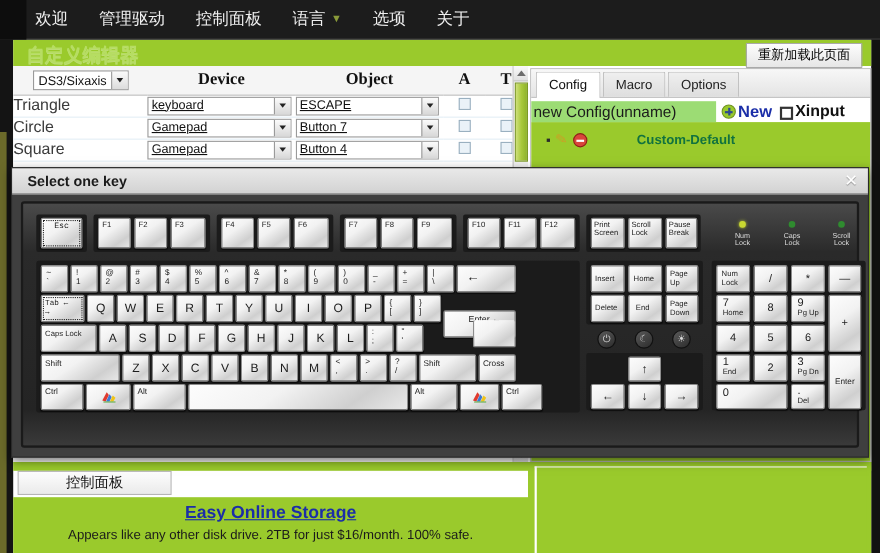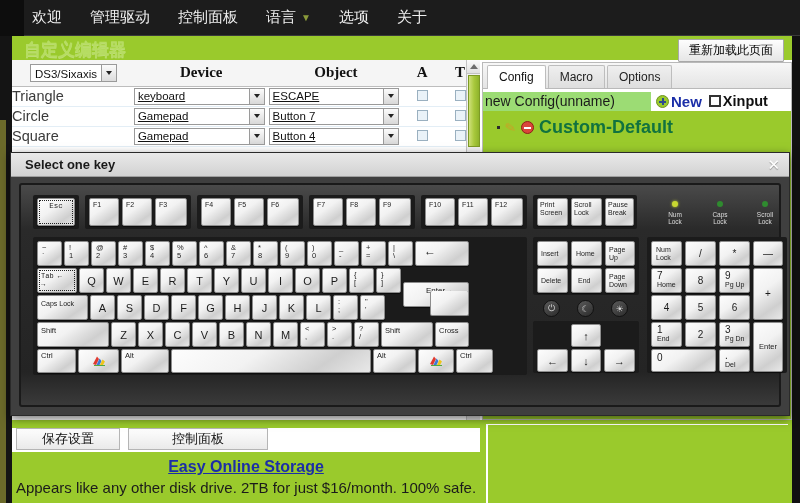"Xinput" .xinput-wrap { align-items: center -> flex-end }
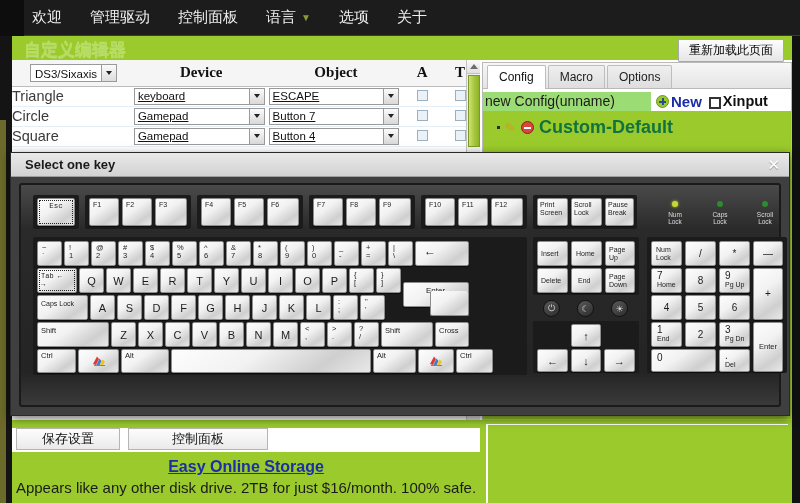"Custom-Default" .cfg-item-label { font-size: 18px -> 12px; margin-left: none -> 40px }
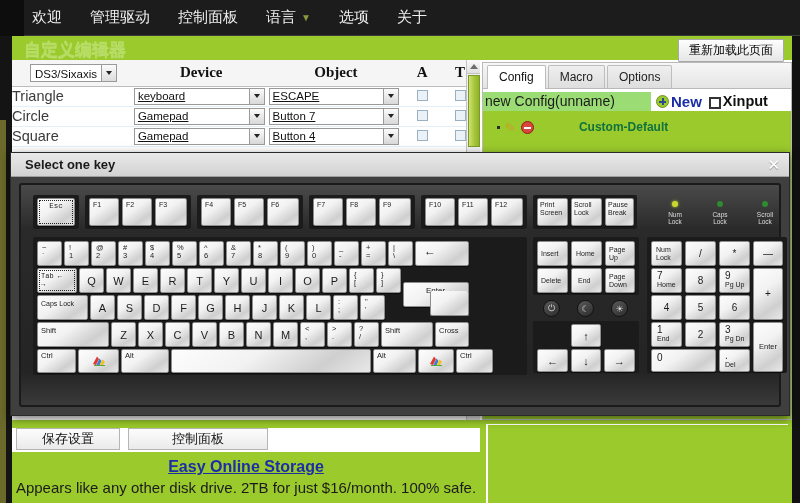"保存设置" div.flat-btn { html: <div>保存设置</div> -> none }
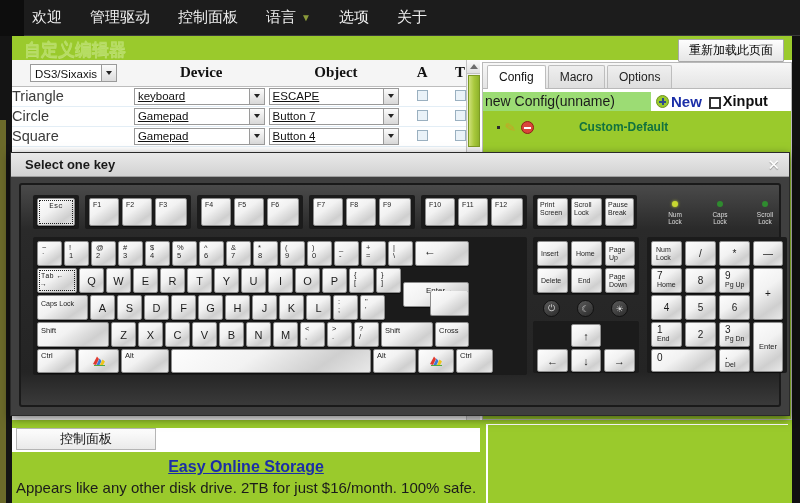"Appears like any other disk" .ad-sub { font-size: 15px -> 12px }
